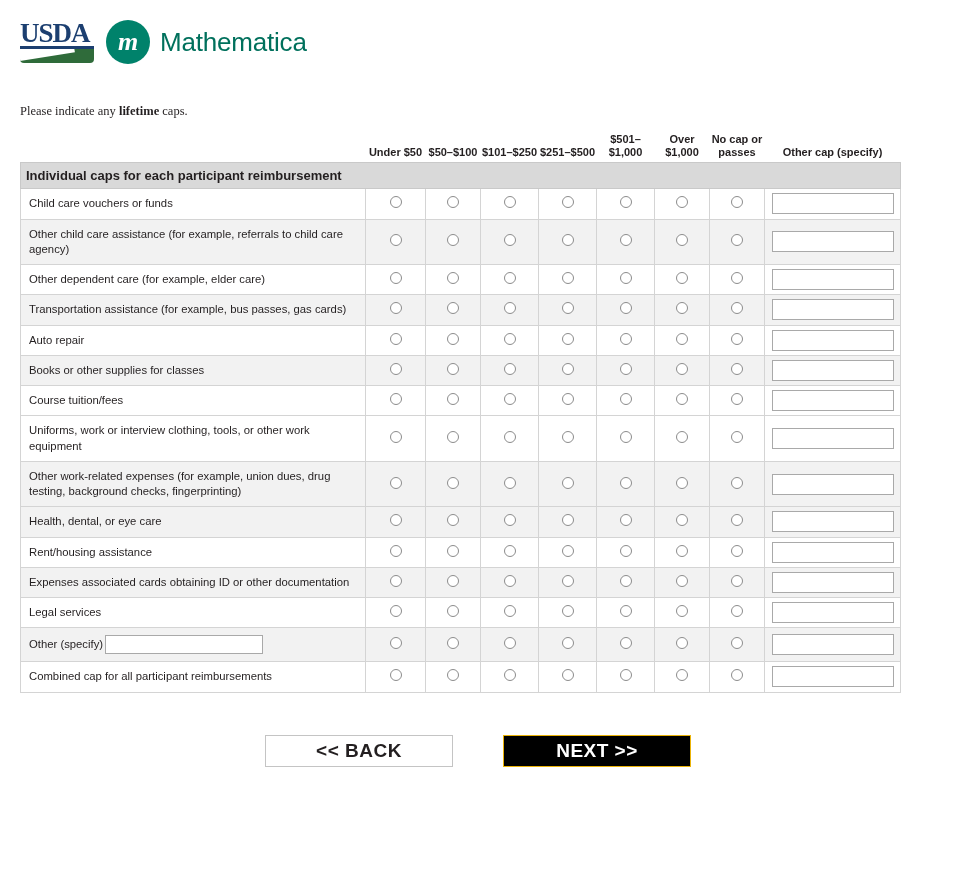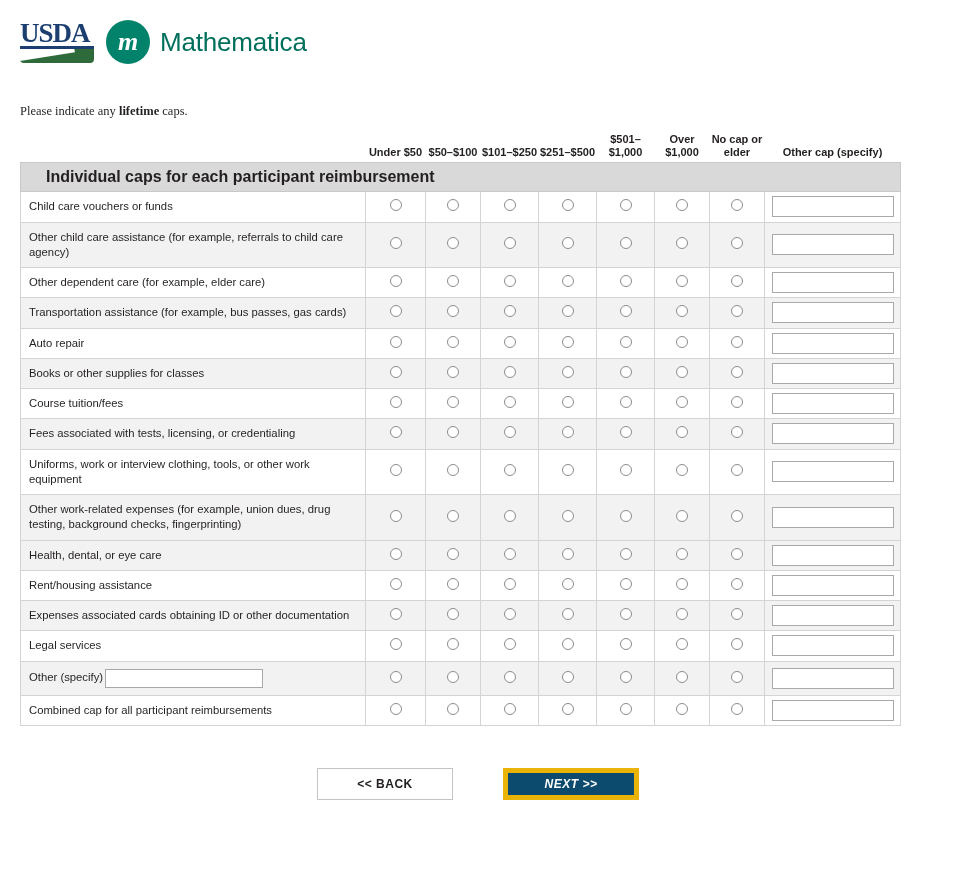"elder" div { text: elder -> passes }
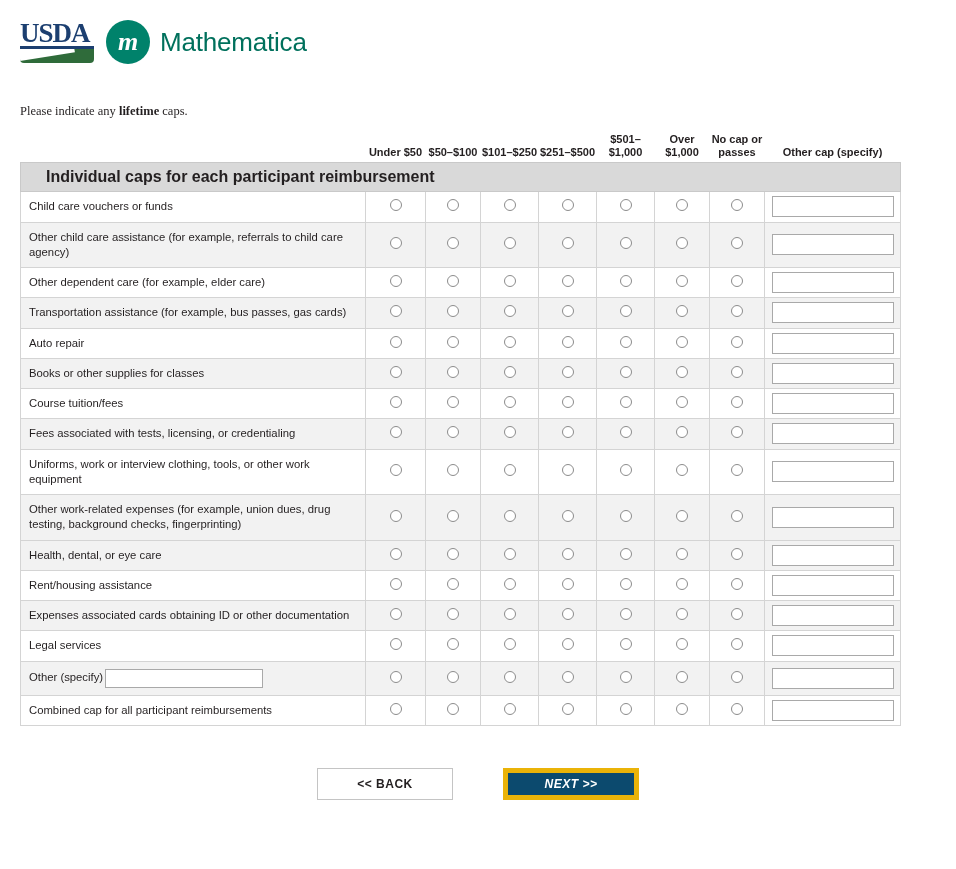"Individual caps for each participant" .section-row td { font-size: 16px -> 13px; padding: 5px 25px !important -> 5px 5px !important }
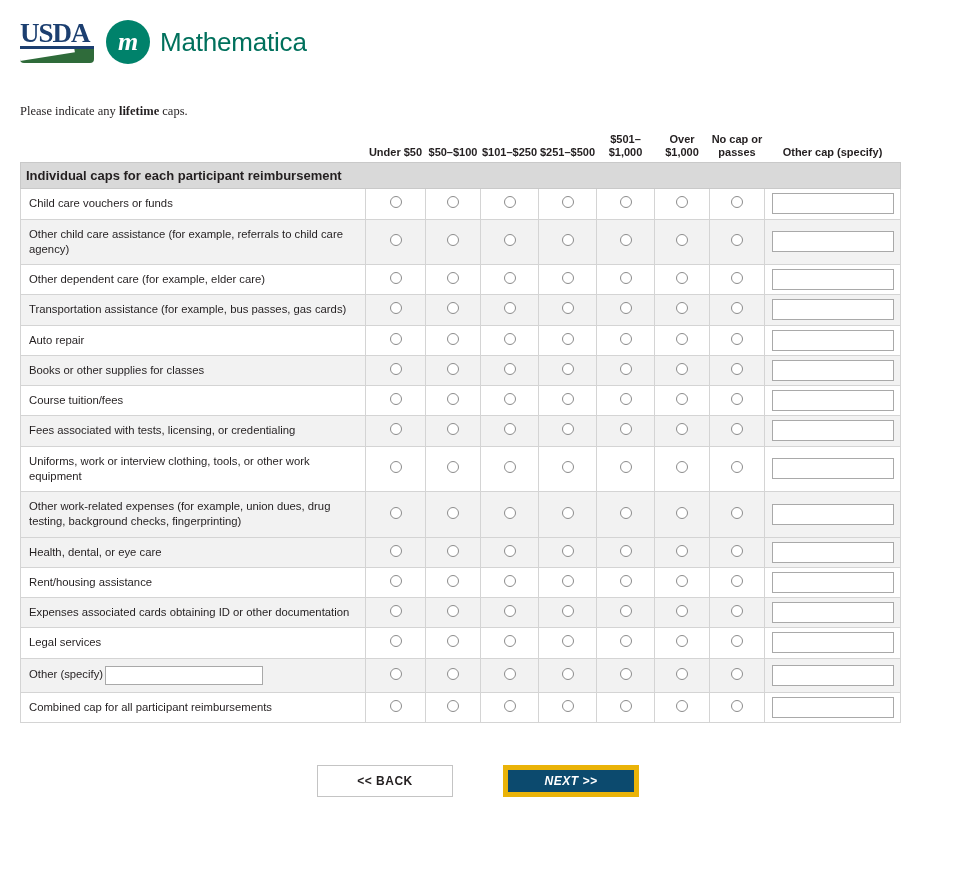"Fees associated with tests, licensing," tr.shade { html: <tr> <td>Fees associated with tests, licensing, or credentialing</td> <td><span></span></td> <td><span></span></td> <td><span></span></td> <td><span></span></td> <td><span></span></td> <td><span></span></td> <td><span></span></td> <td><input></td> </tr> -> none }
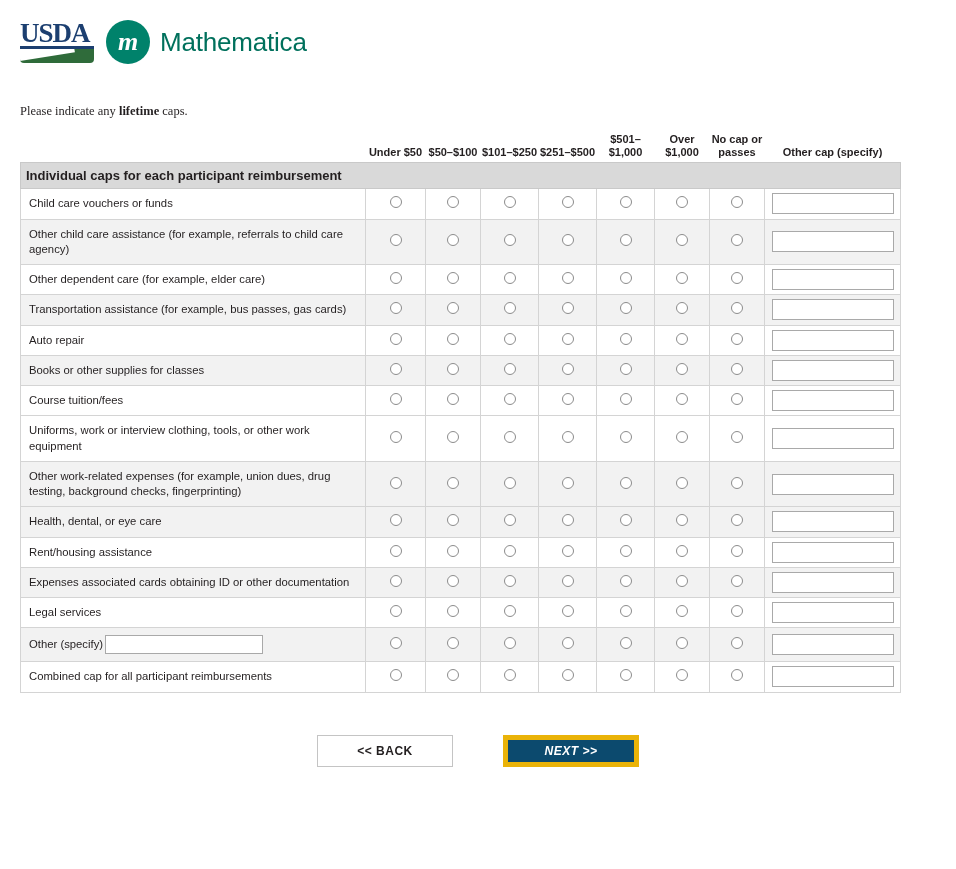"<< BACK" .btn { font-size: 12px -> 19px; width: 136px -> 188px }
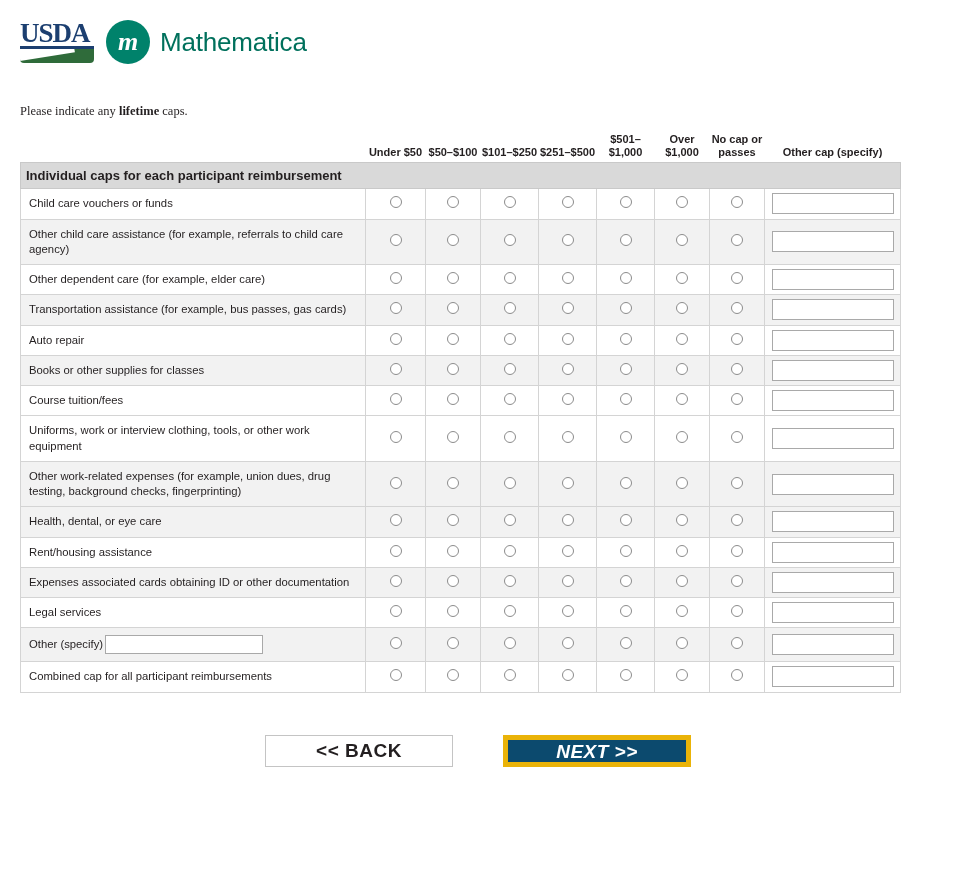"NEXT >>" .btn-next { background: #0c4a6e -> #000000; border: 5px solid #eab308 -> 1px solid #eab308; font-style: italic -> none }
